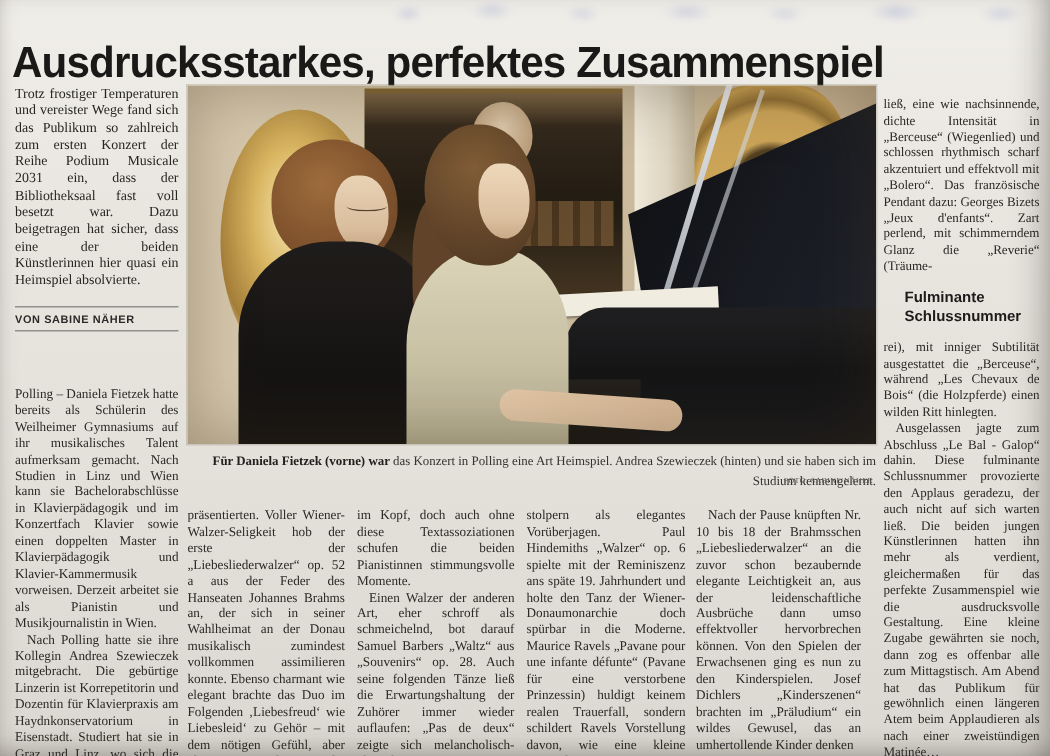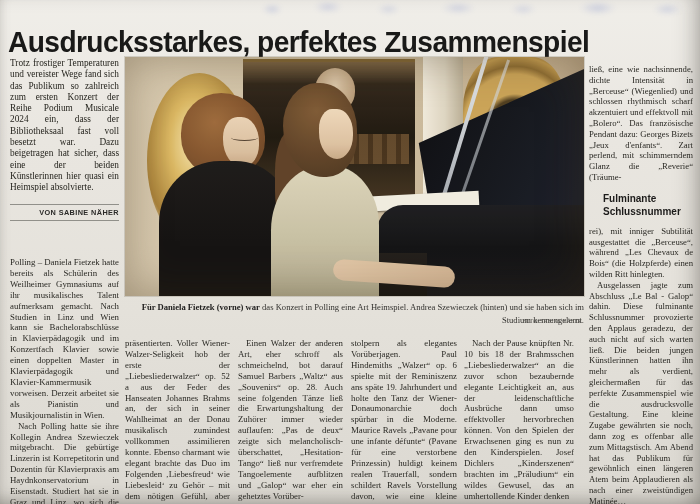"Trotz frostiger Temperaturen und" div.lead { text: 2024 -> 2031 }
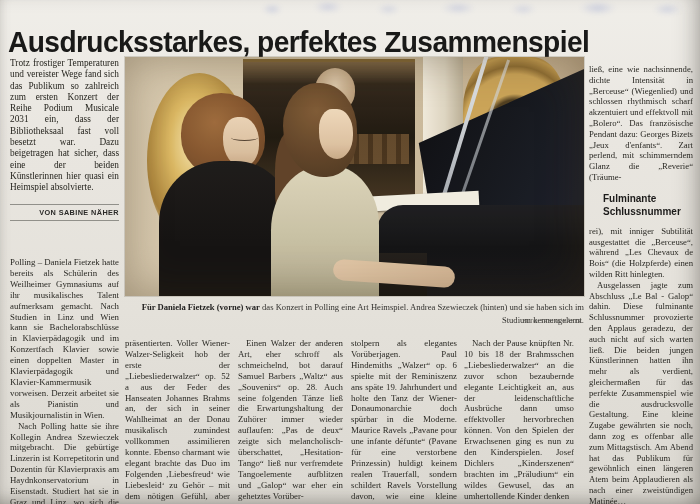"VON SABINE NÄHER" .byline { text-align: right -> none }
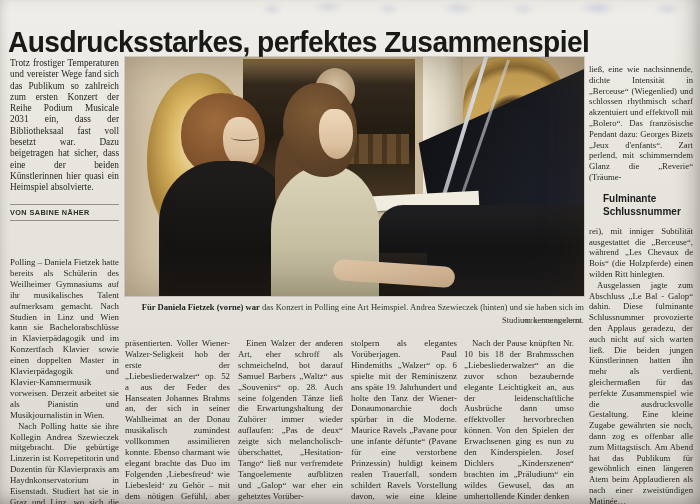"im Kopf, doch auch ohne" p { html: none -> <p>im Kopf, doch auch ohne diese Textassoziationen schufen die beiden Pianistinnen stimmungsvolle Momente.</p> }
